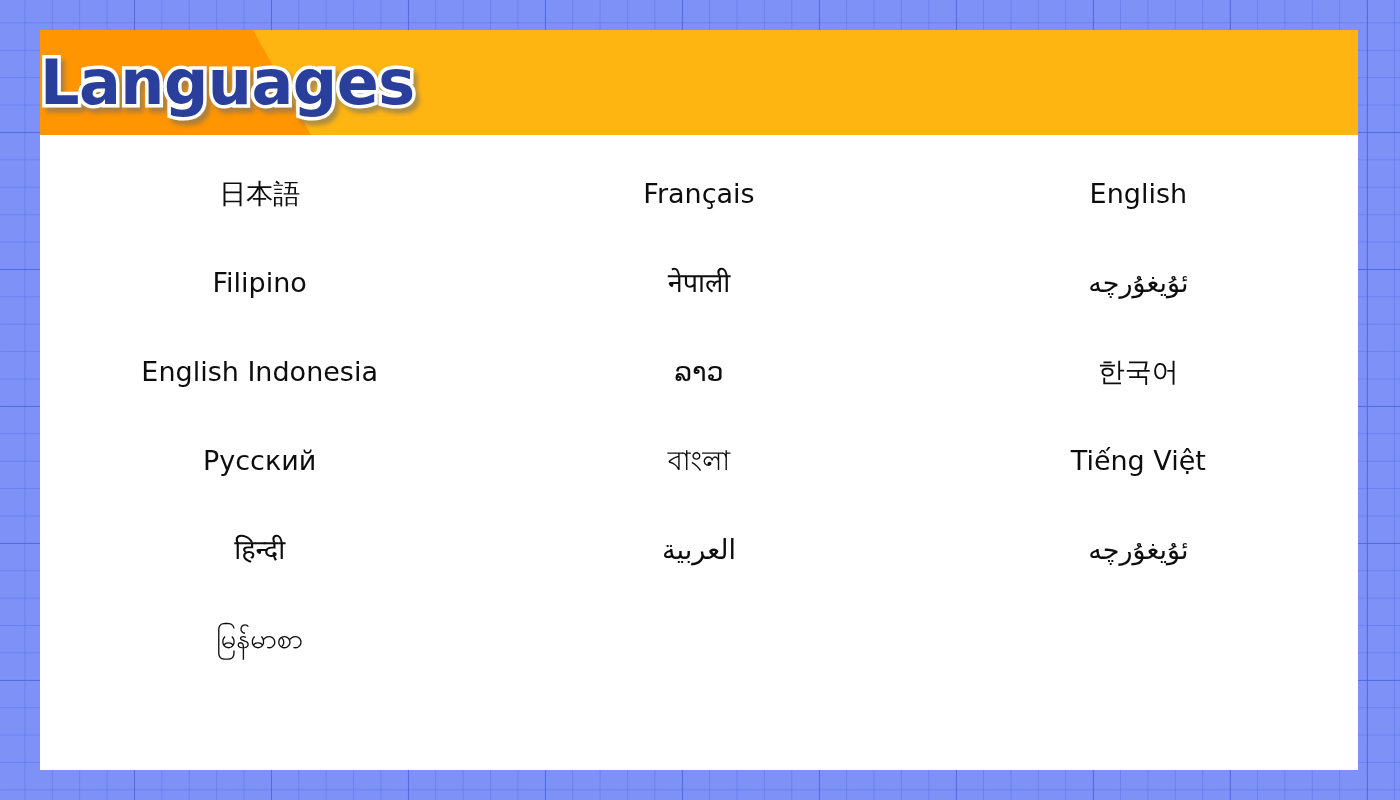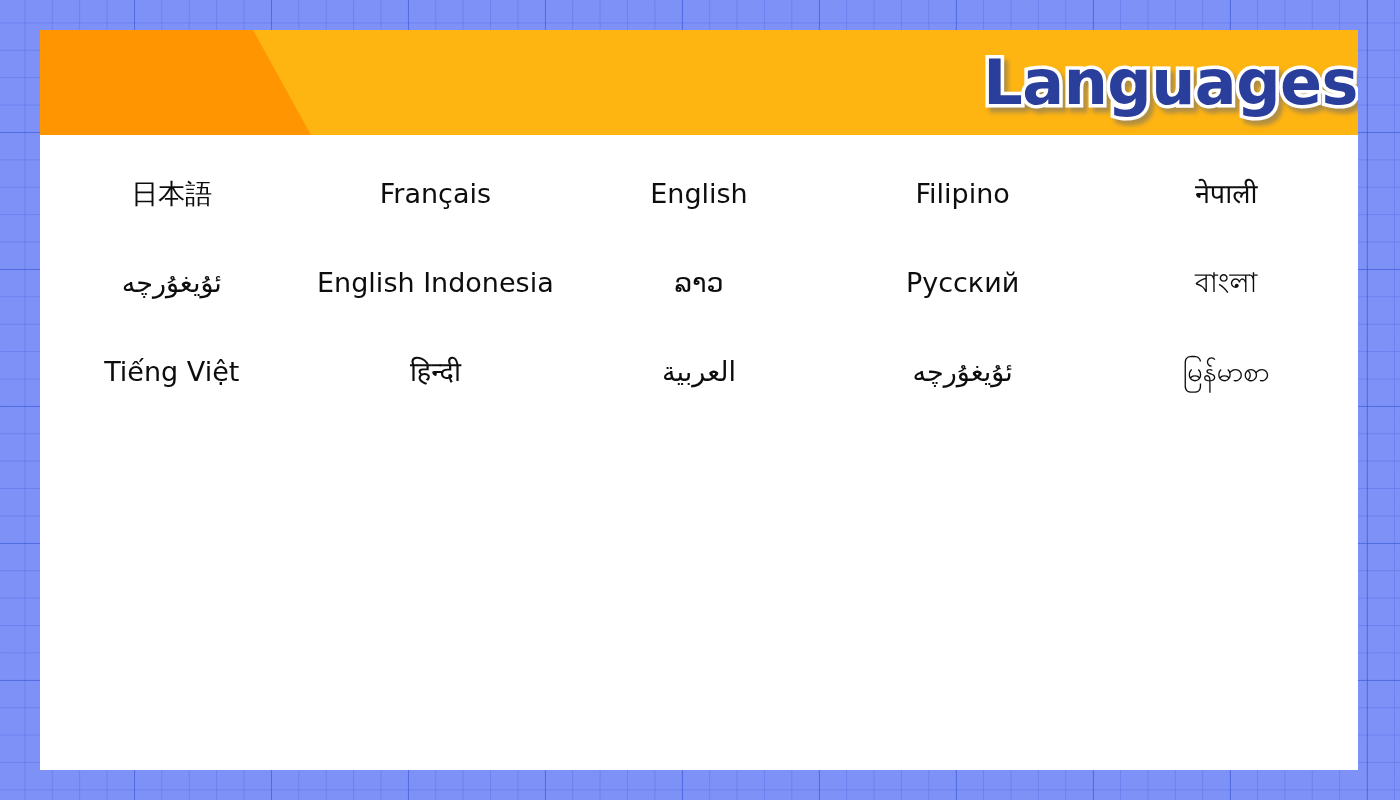"Languages" #banner-title { text-align: right -> left }
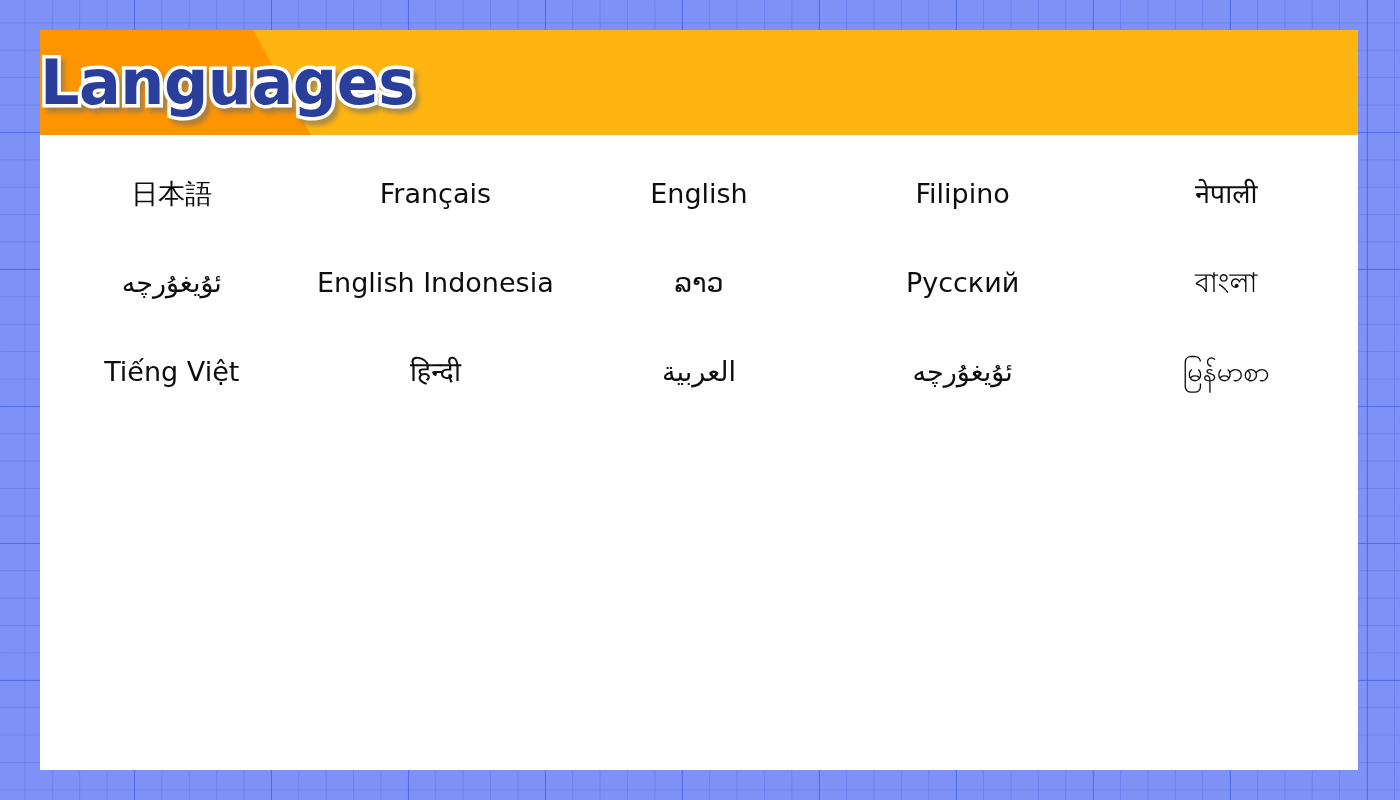"日本語" #lang-grid { grid-template-columns: repeat(5, 1fr) -> repeat(3, 1fr) }
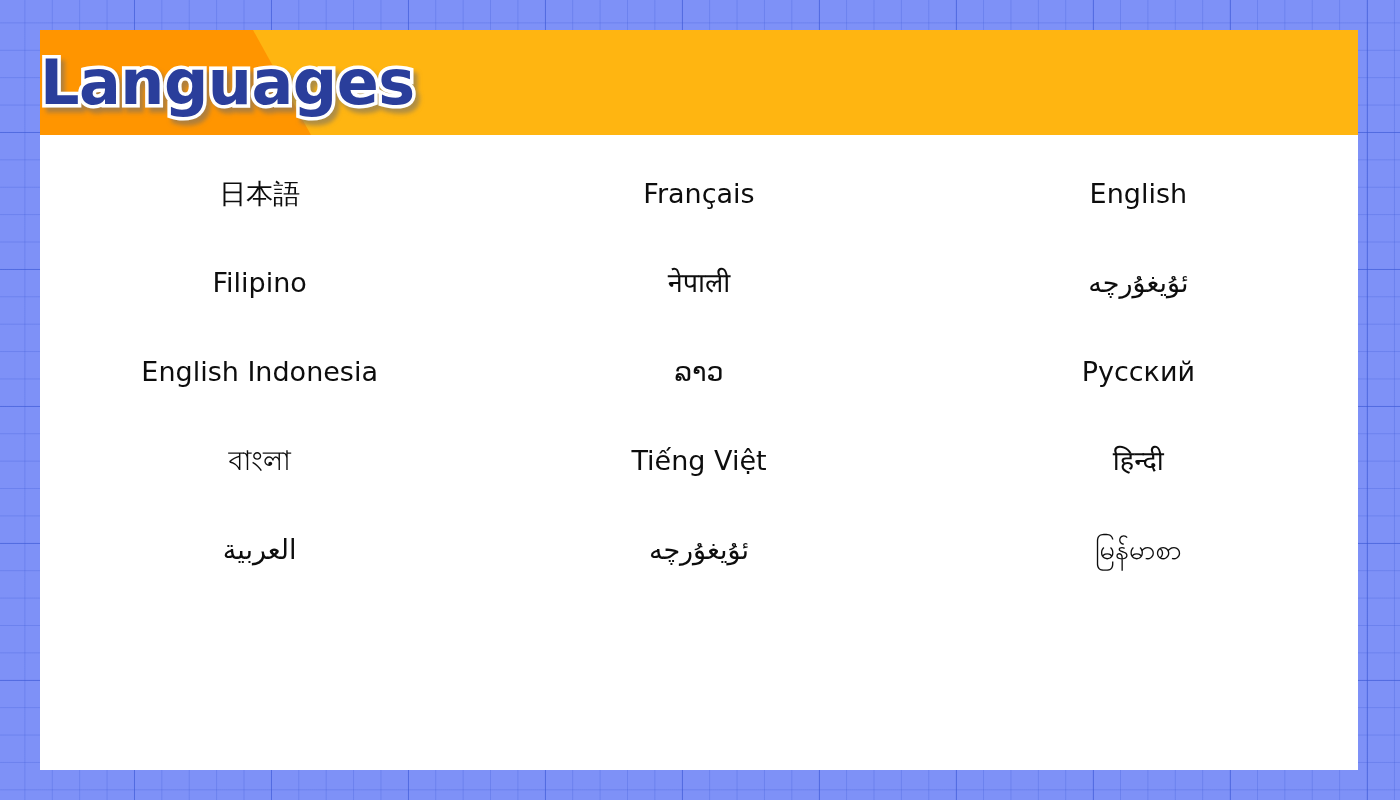"한국어" div.lang-cell { html: none -> <div>한국어</div> }
